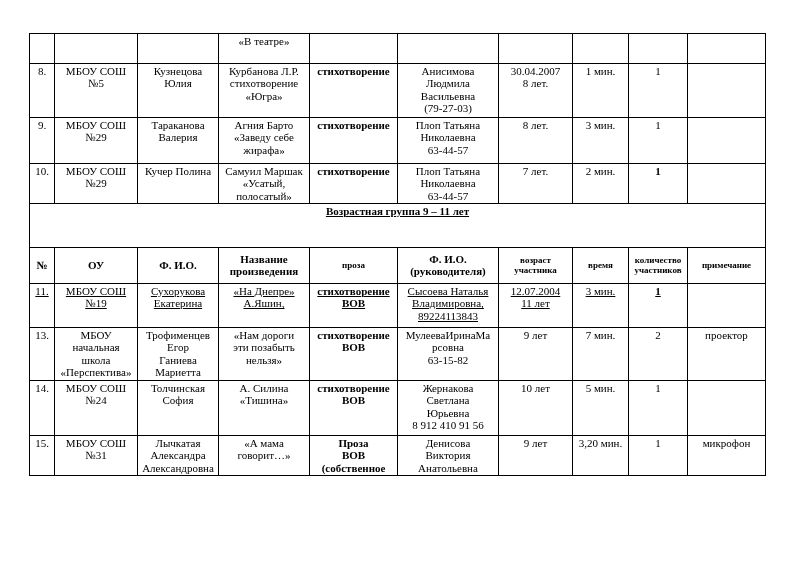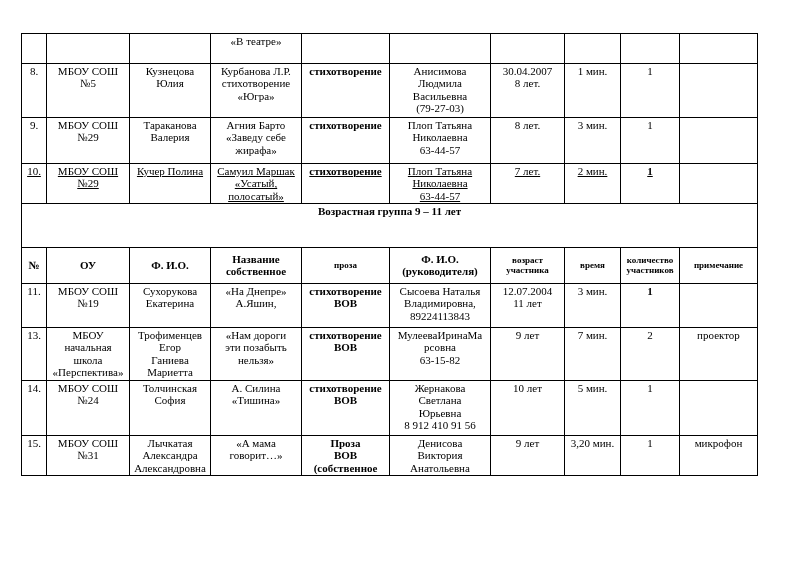"«В театре»" .sheet { left: 21px -> 29px }
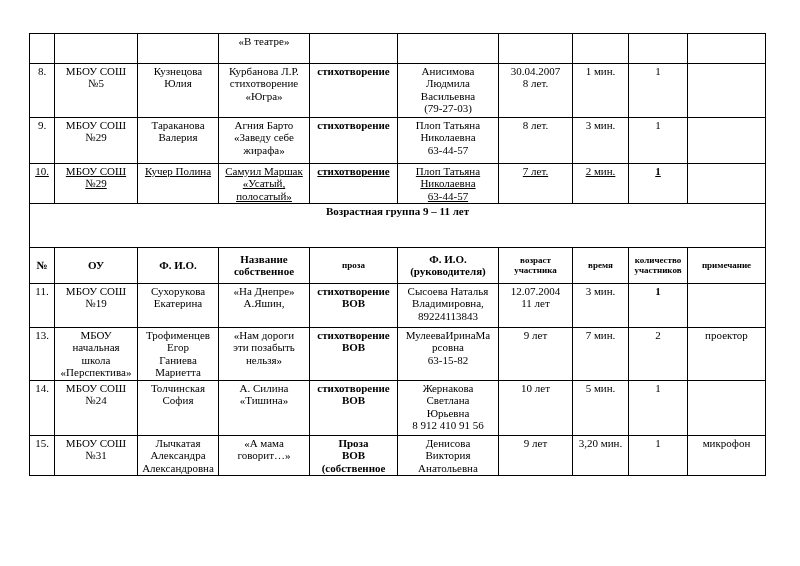"10." tr { text-decoration: underline -> none }
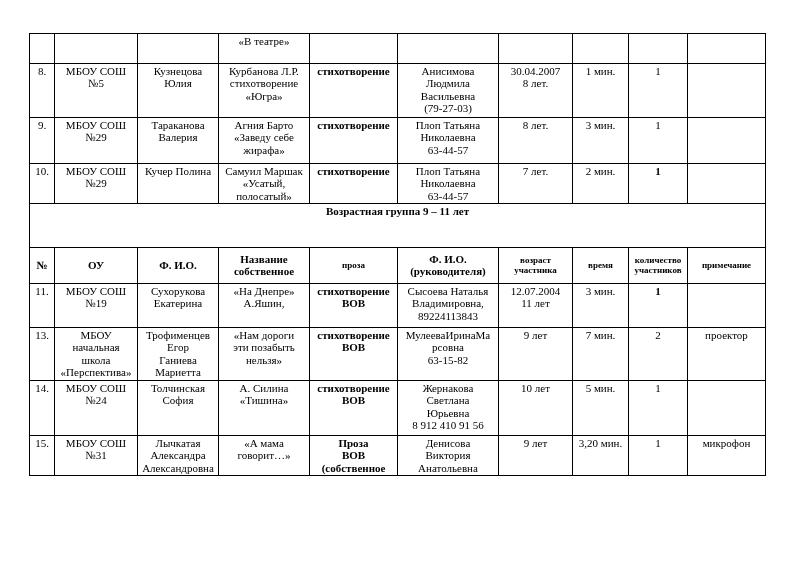"Возрастная группа 9 – 11" td.group-cell { text-decoration: none -> underline }
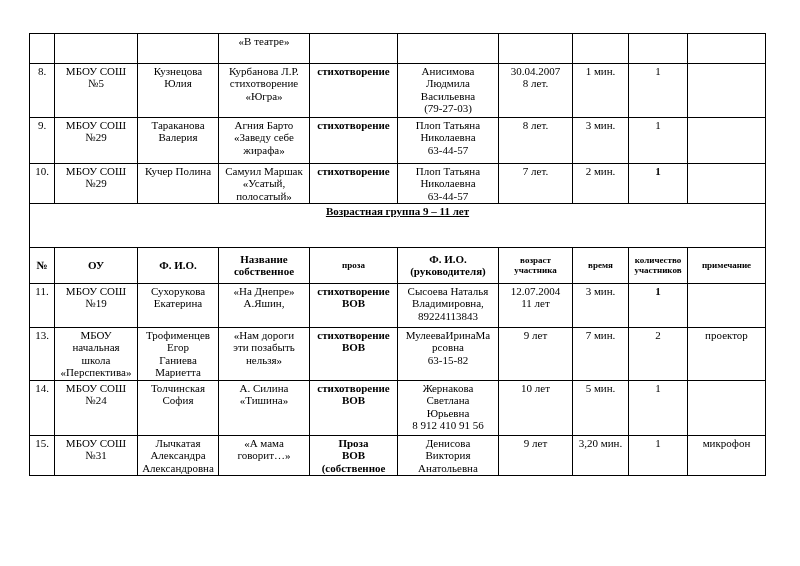"Название" td.col-work { text: собственное -> произведения }
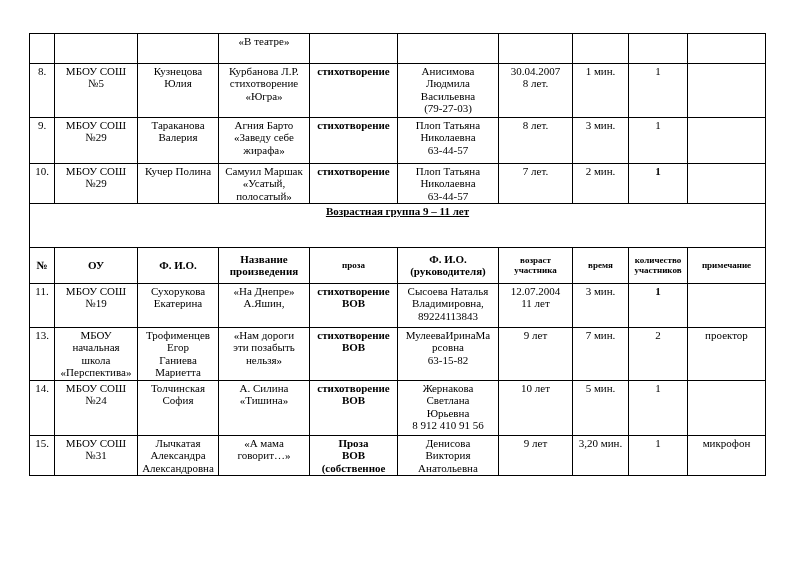"11." tr { text-decoration: none -> underline }
